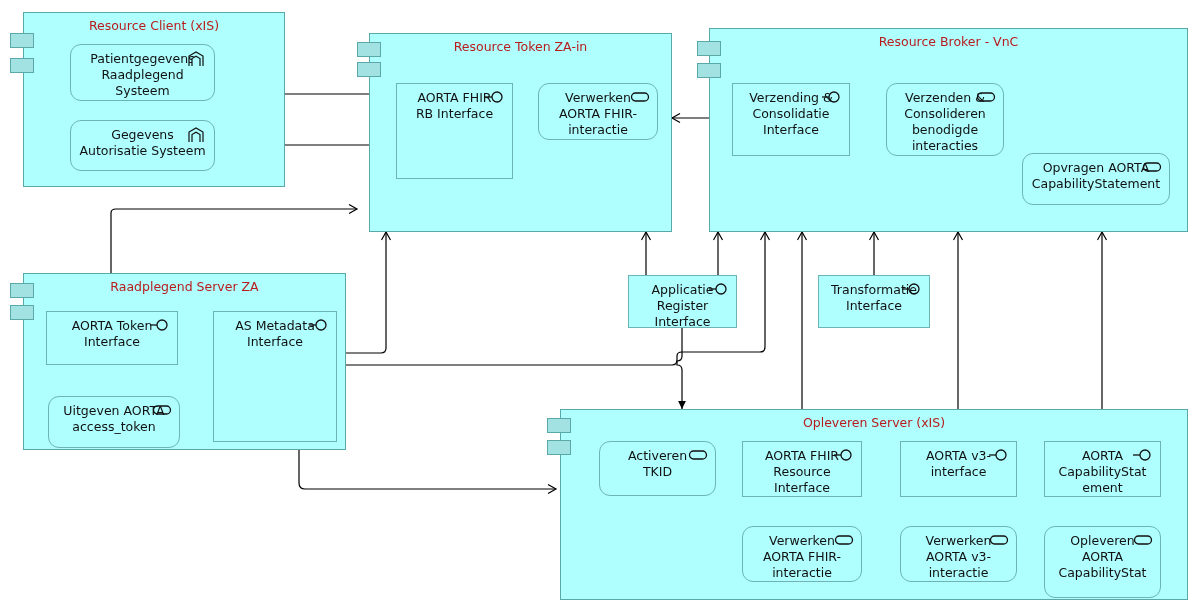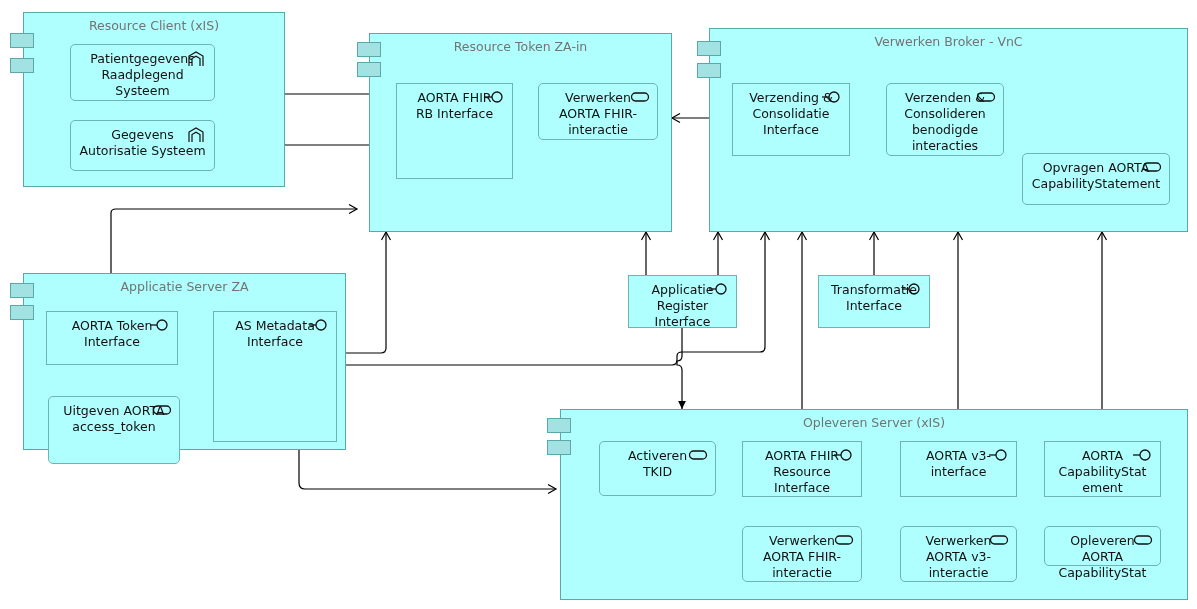"Resource Client (xIS)" .component > .comp-title { color: #737373 -> #b91c1c }
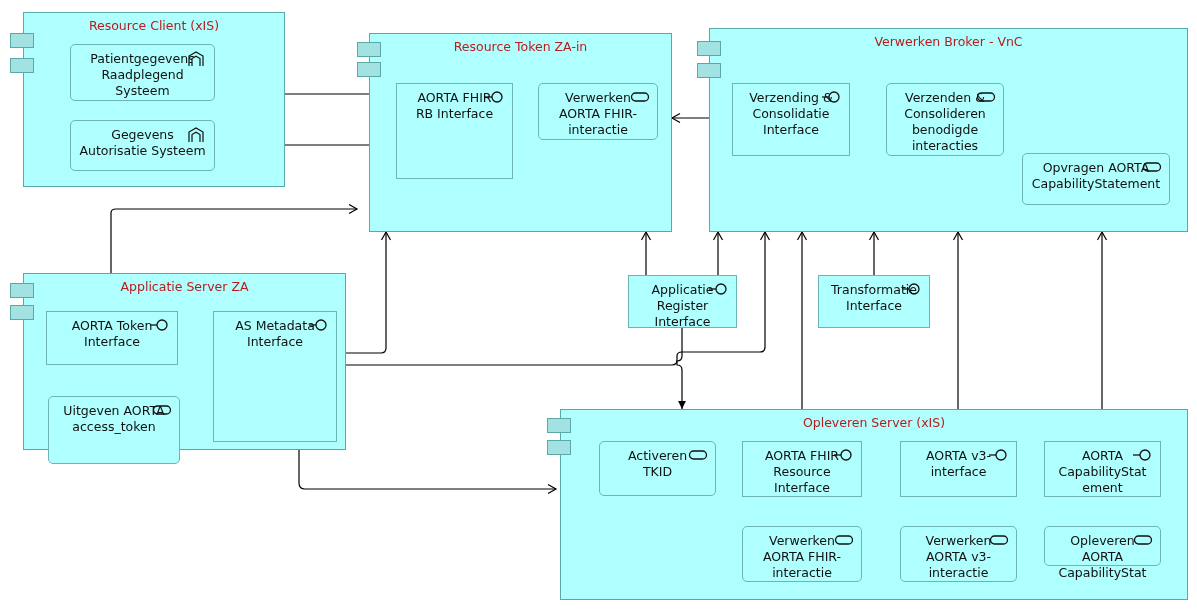"Verwerken Broker - VnC" div.comp-title { text: Verwerken -> Resource }
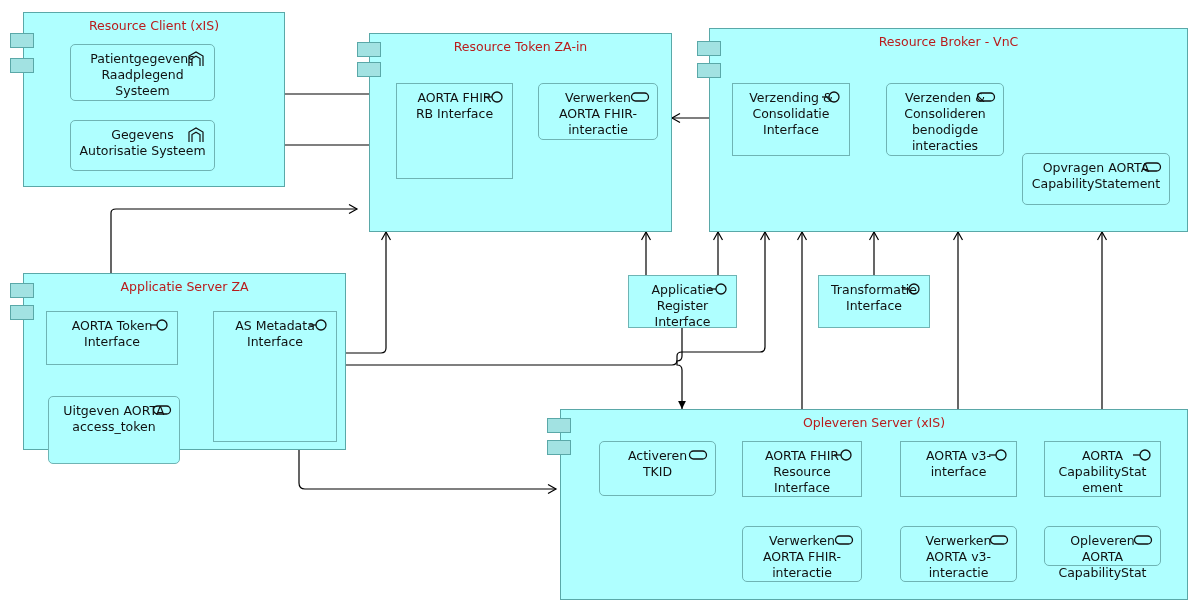"Patientgegevens" .func { border-radius: 5px -> 11px }
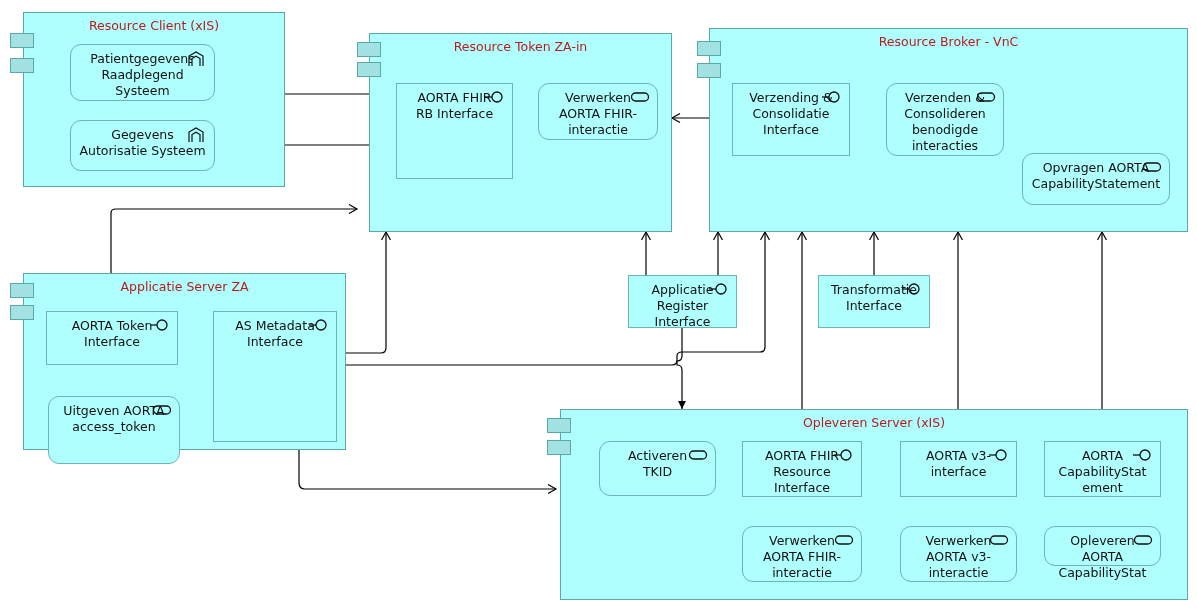"Applicatie Server ZA" div.comp-title { text: Applicatie -> Raadplegend }
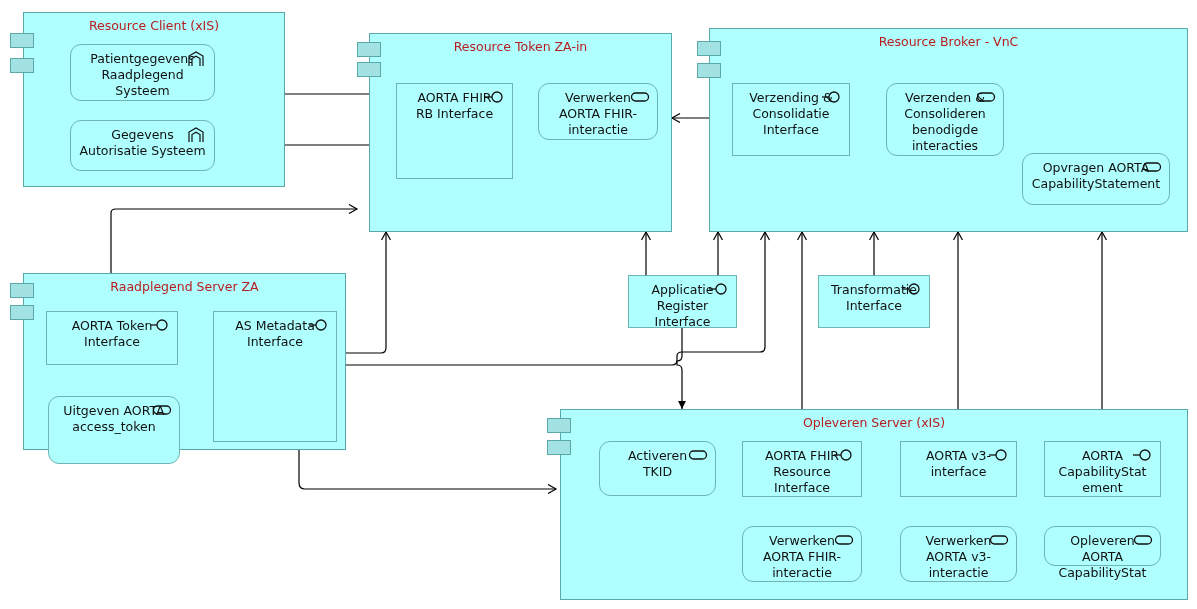"Uitgeven AORTA" div.func { height: 68px -> 52px }
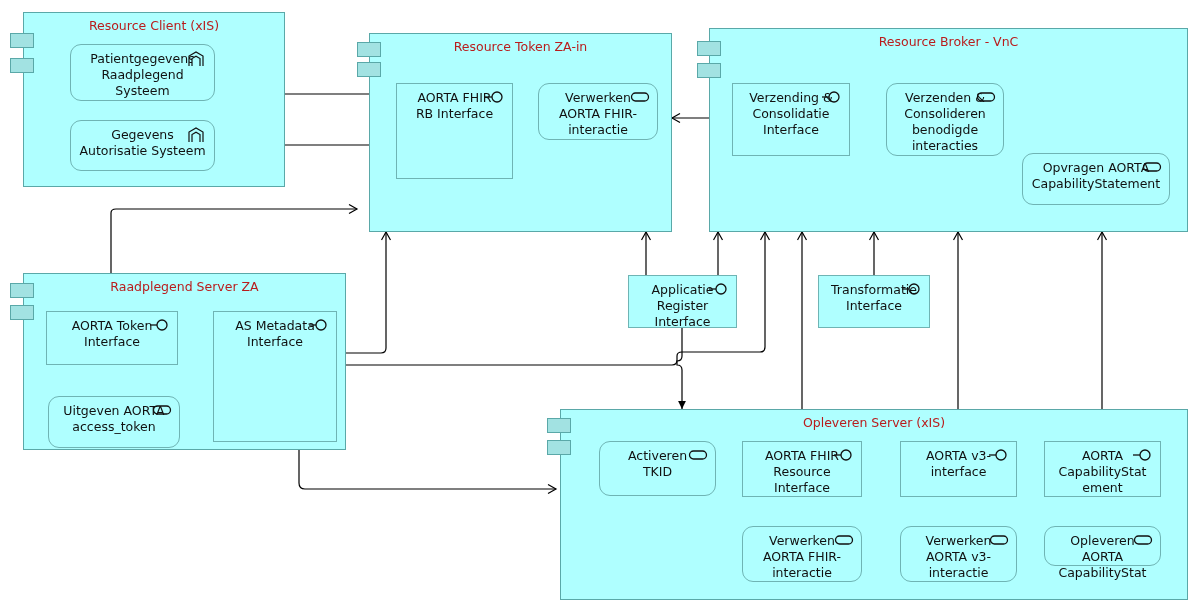"Opleveren" div.func { height: 40px -> 72px }
